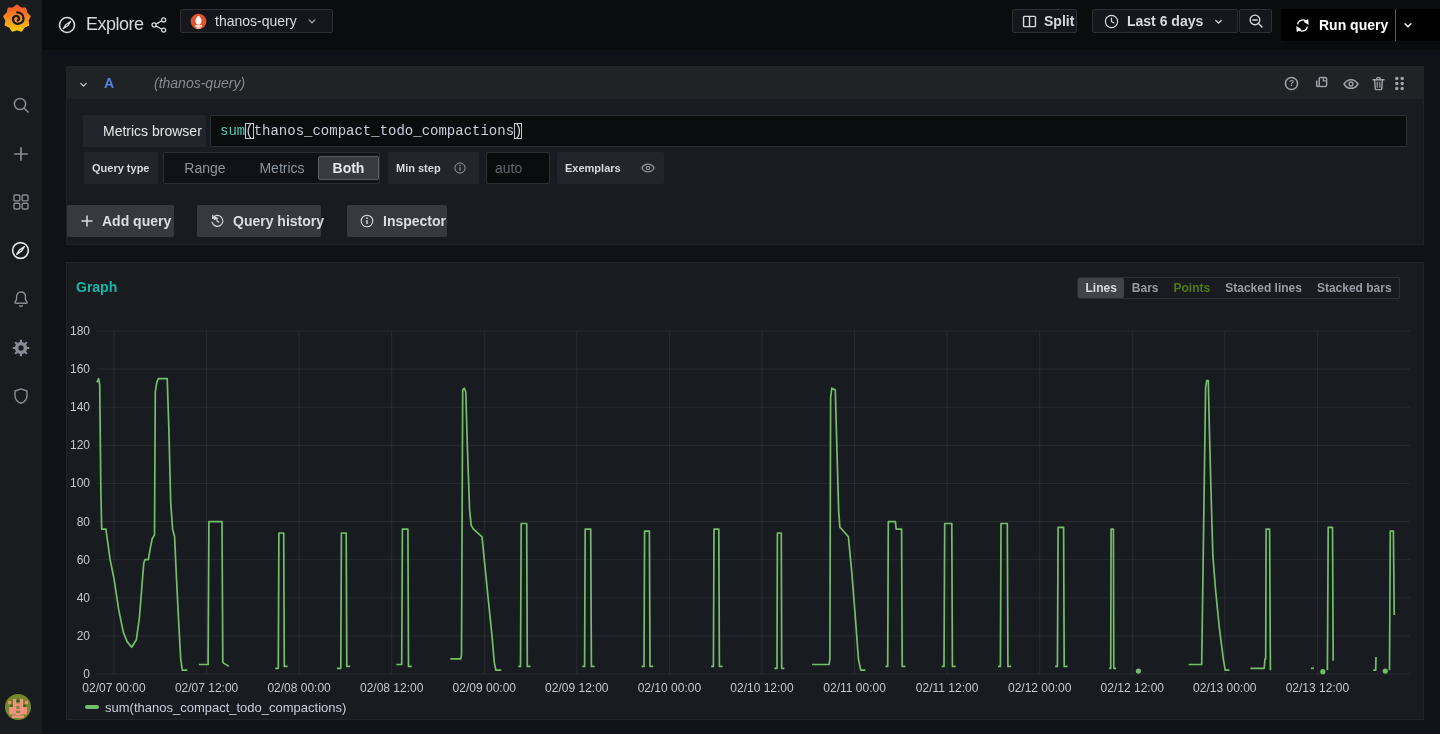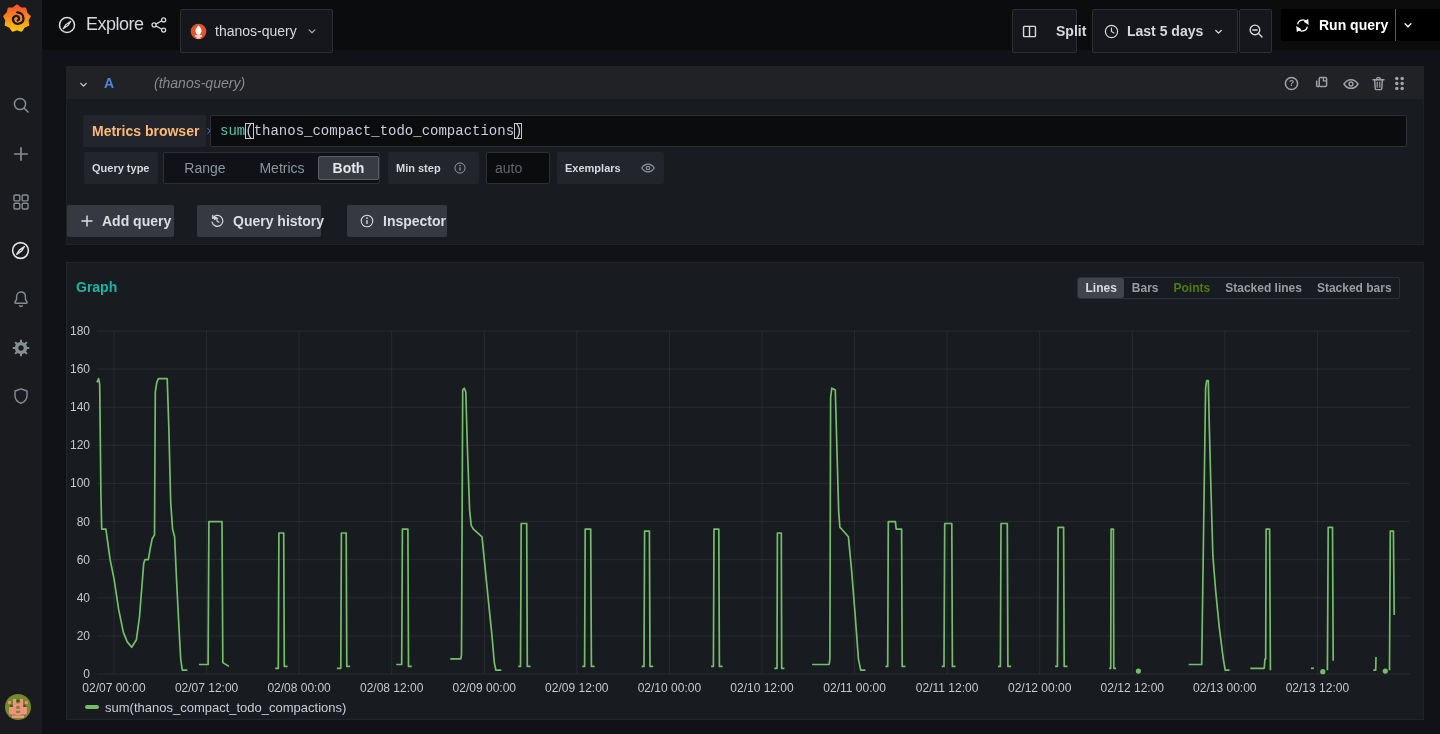"thanos-query" .tbtn { height: 44px -> 24px }
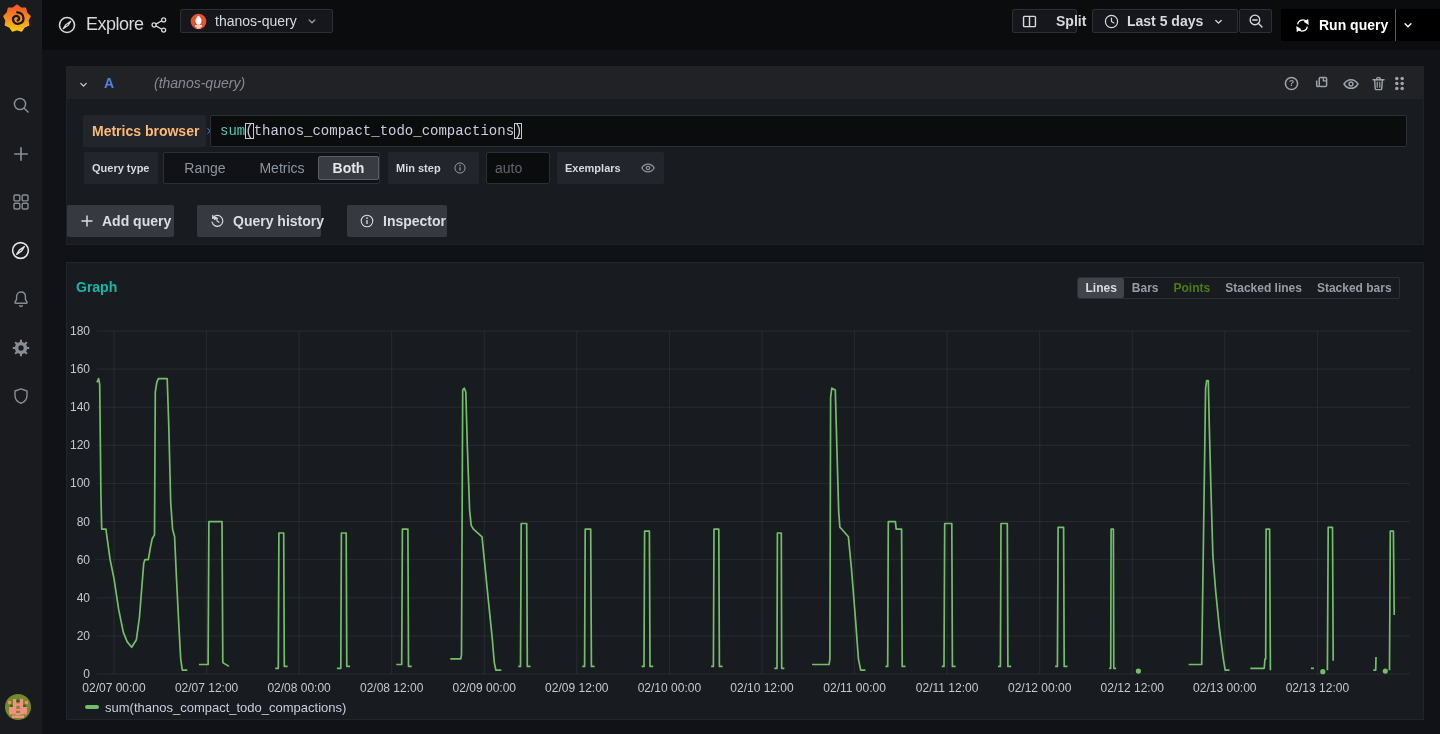"Split" span { margin-left: 18px -> 6px }
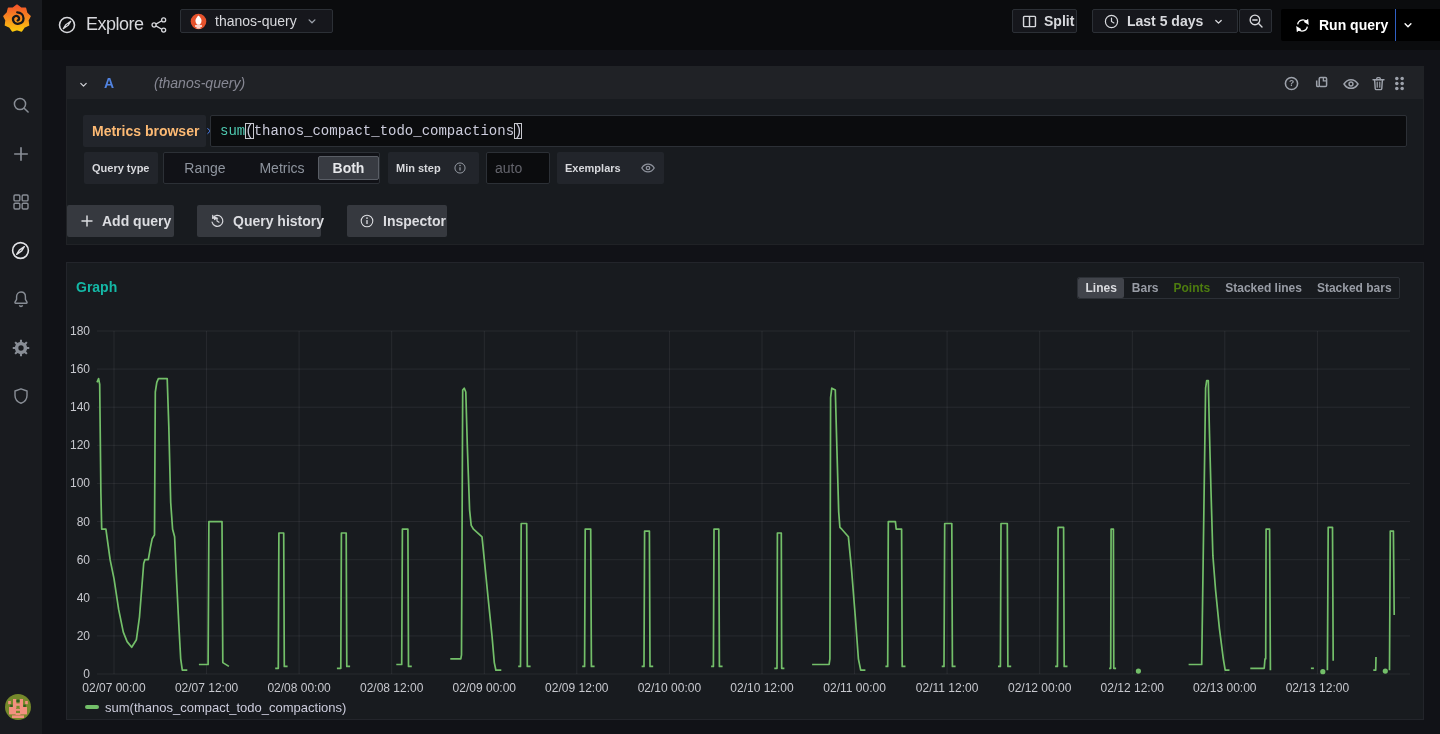"Last 5 days" span { text: 5 -> 6 }
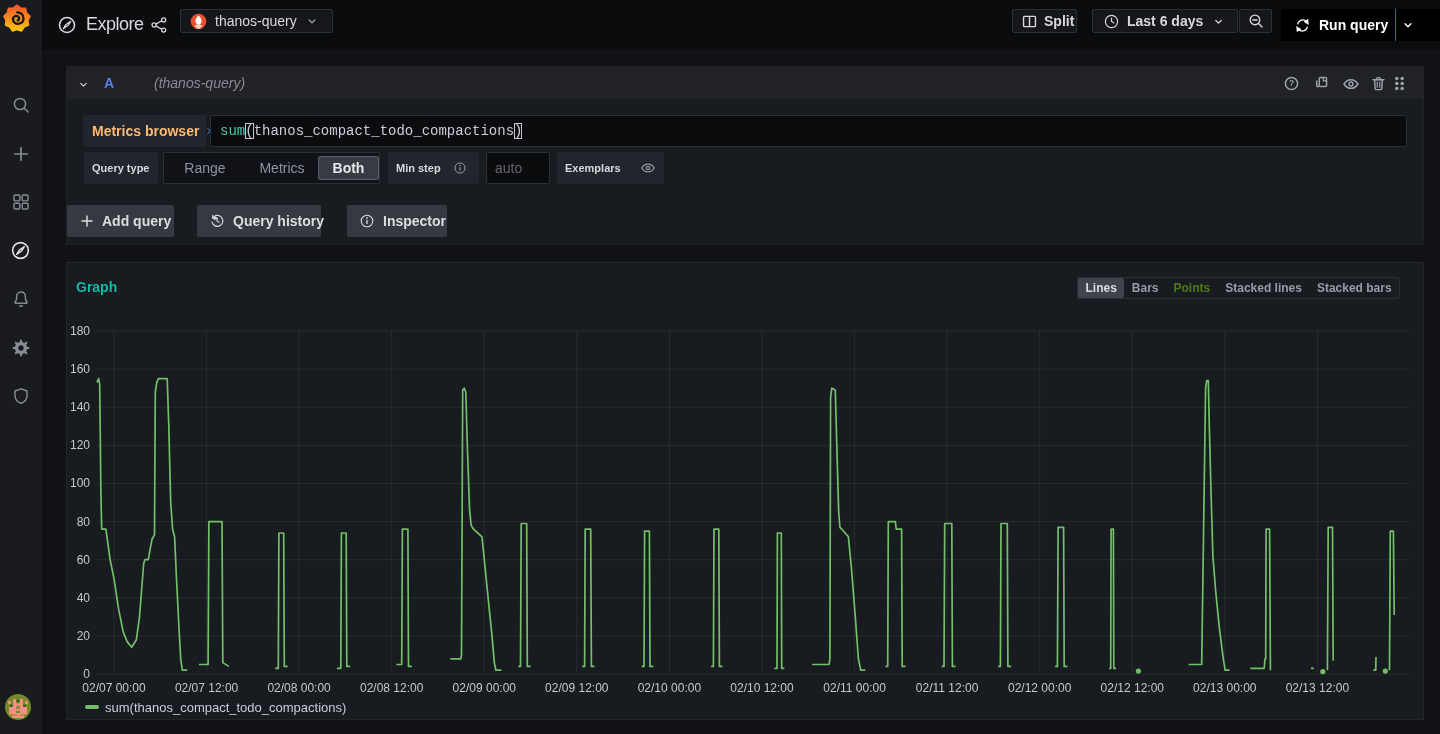"Metrics browser" span { color: #fdba74 -> #e5e5e5; font-weight: 700 -> 400; margin-left: 9px -> 20px }
